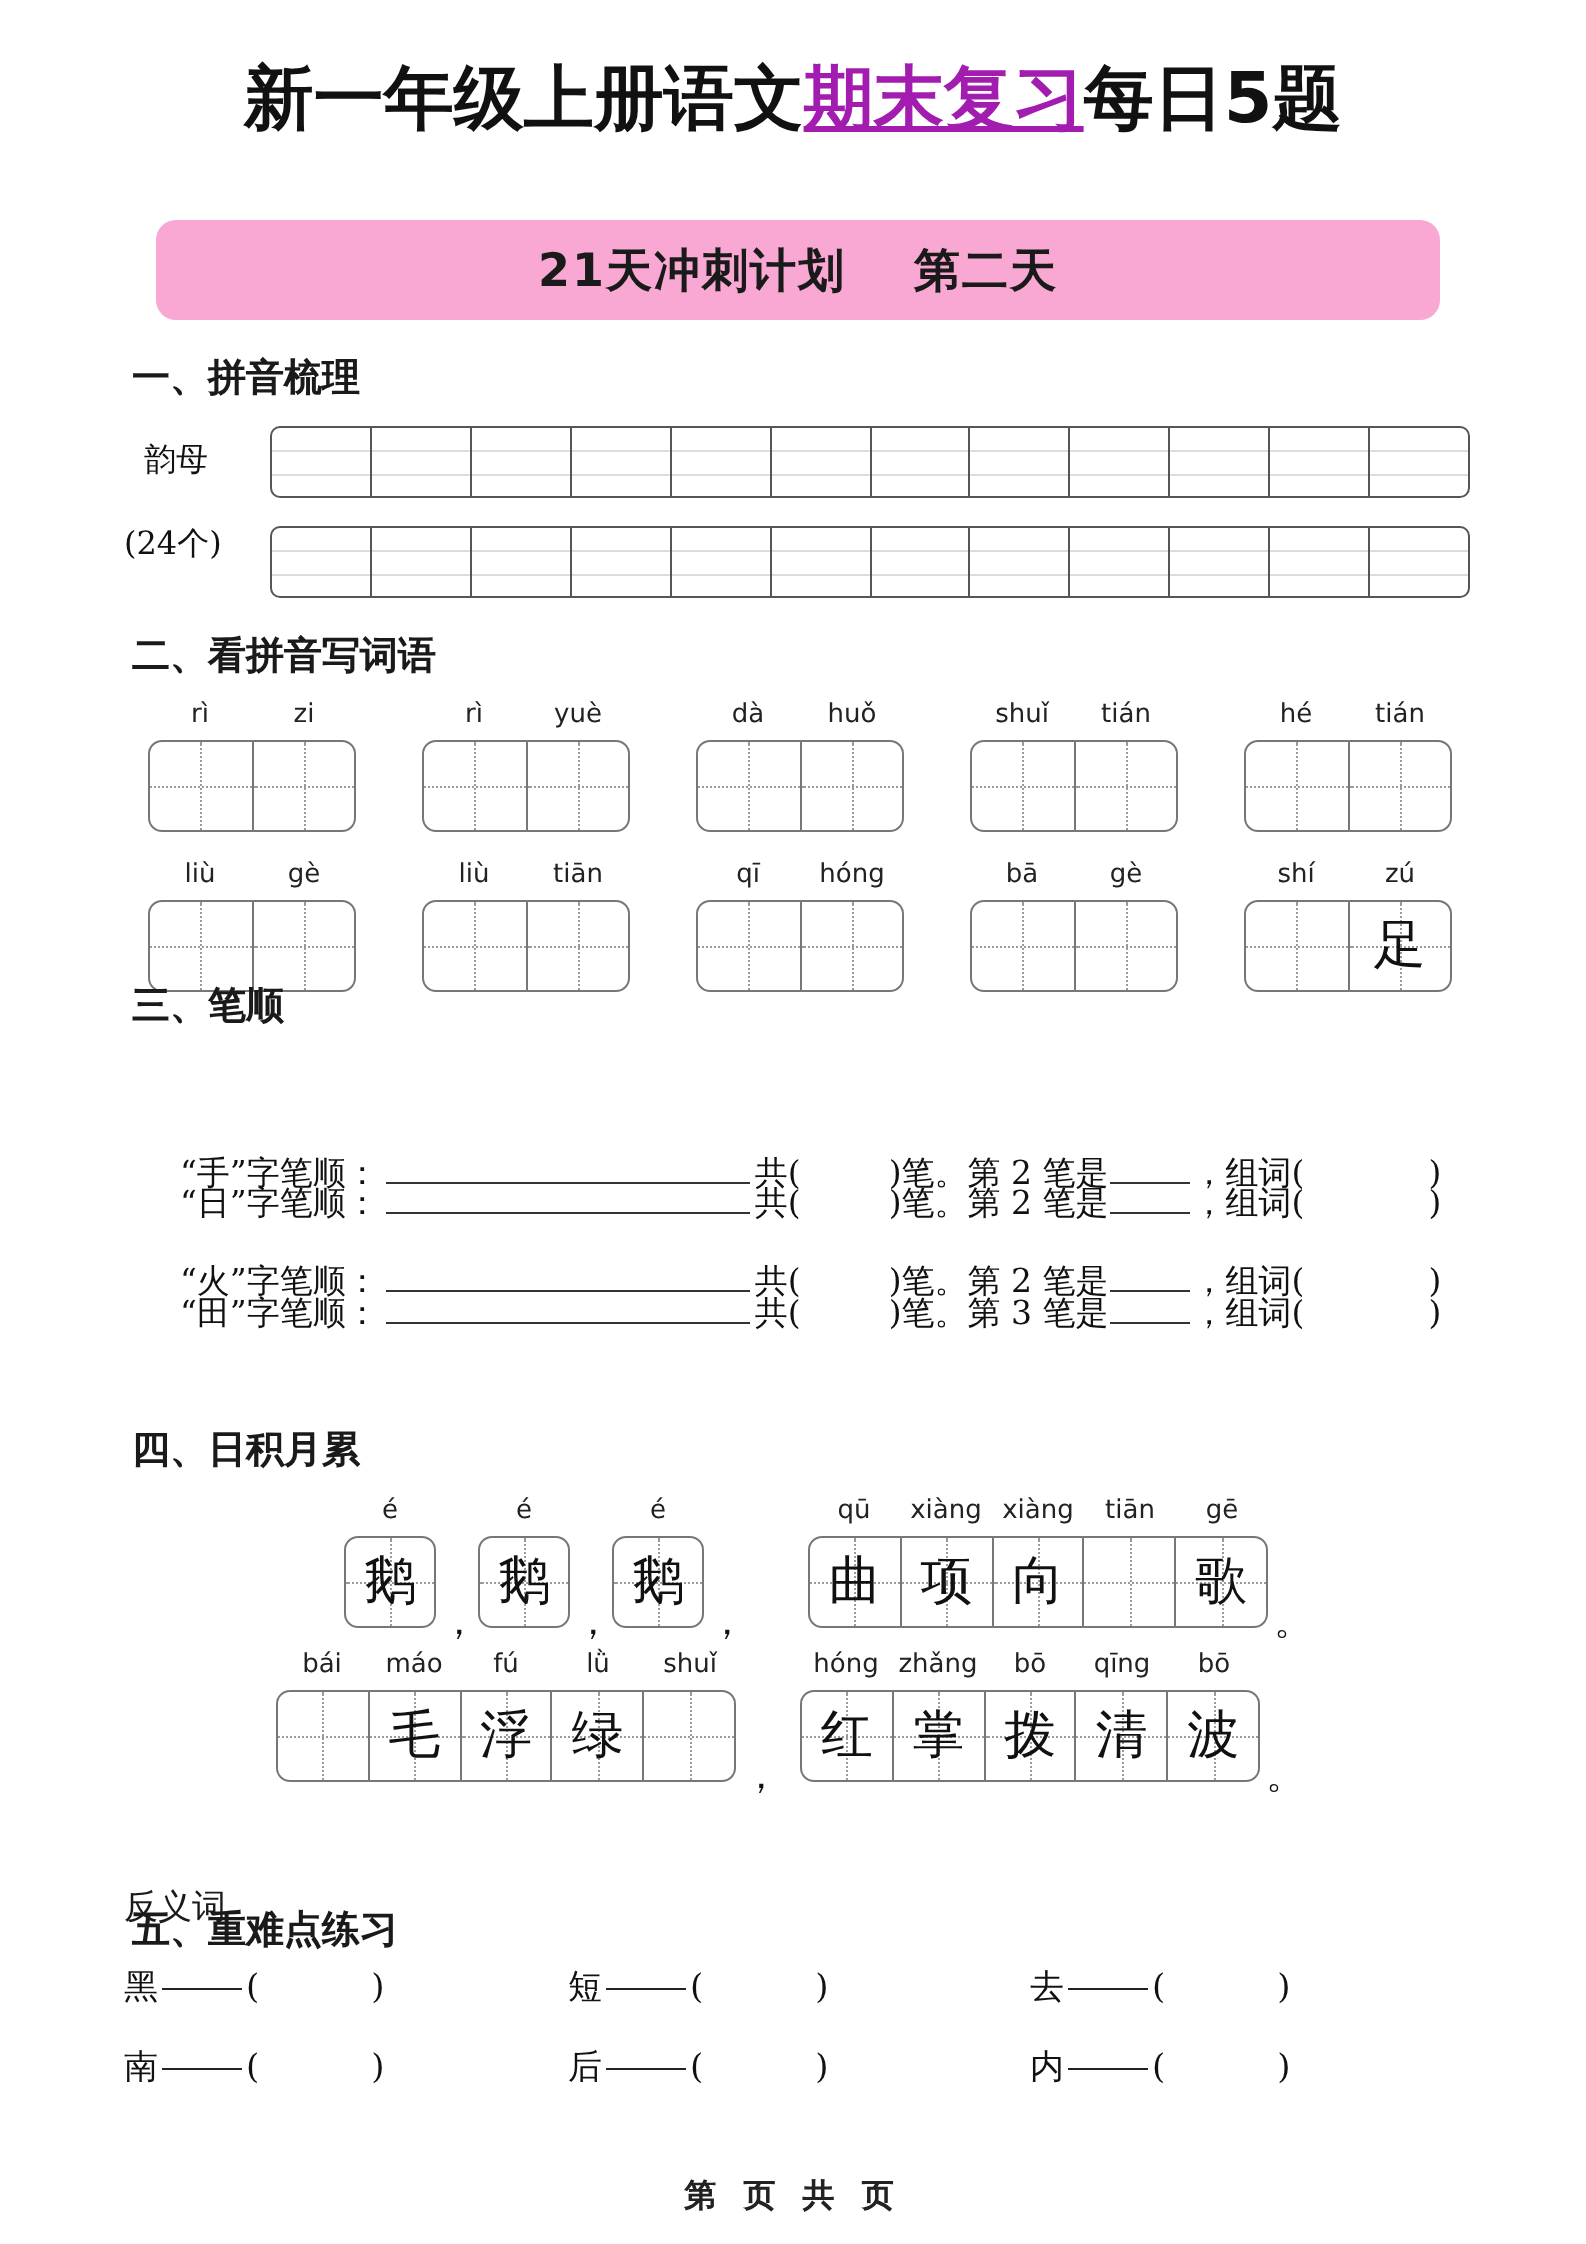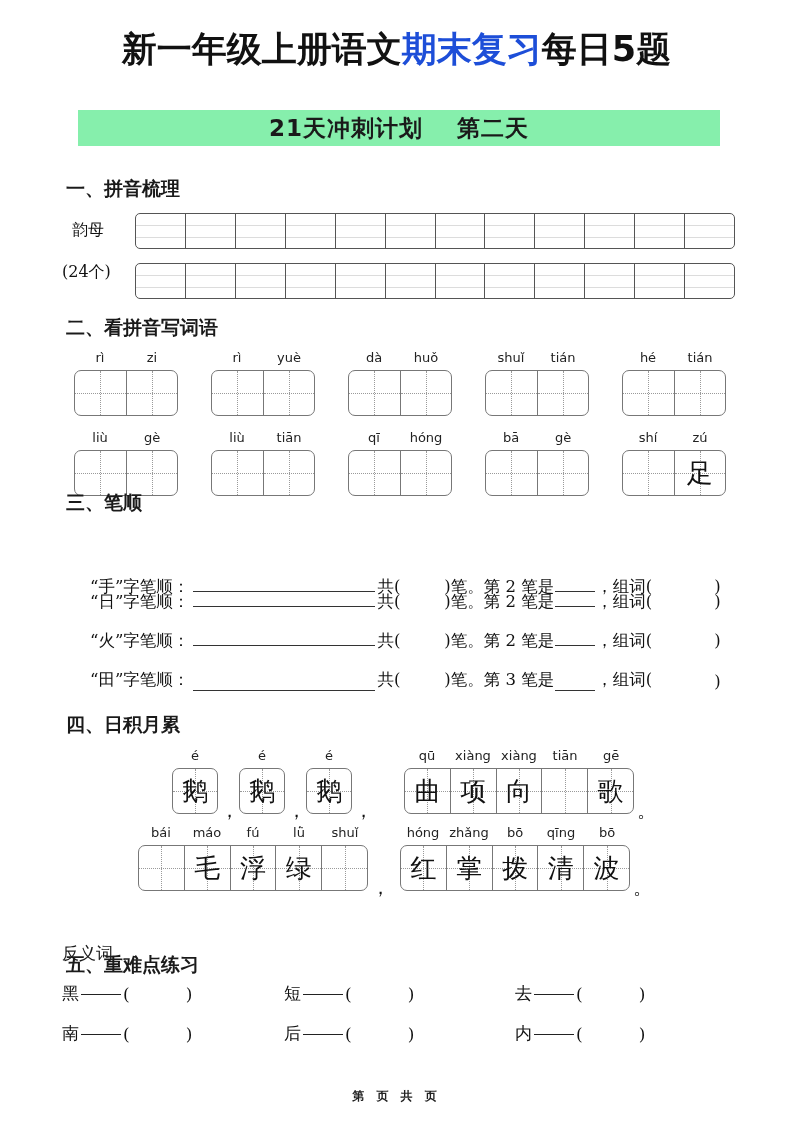"期末复习" .title .red { color: #1d4ed8 -> #a21caf; text-decoration: none -> underline }
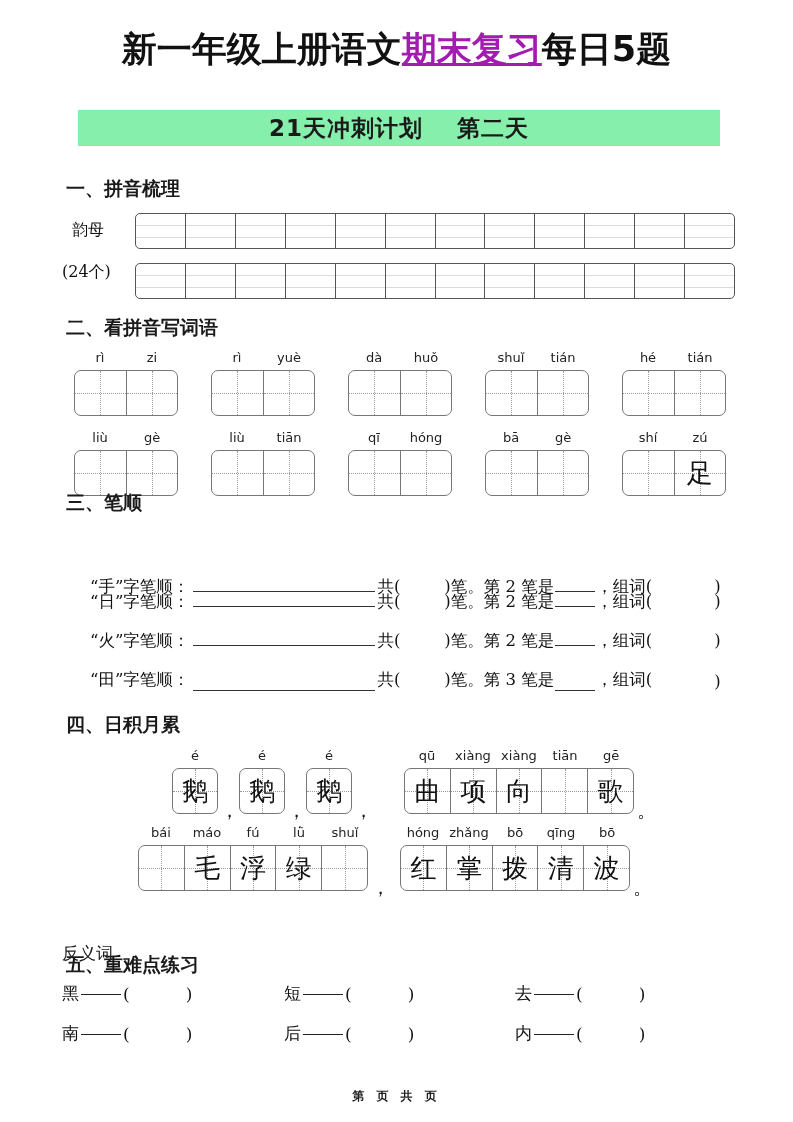"21天冲刺计划 第二天" .banner { background: #86efac -> #f9a8d4; border-radius: none -> 10px; height: 36px -> 50px }
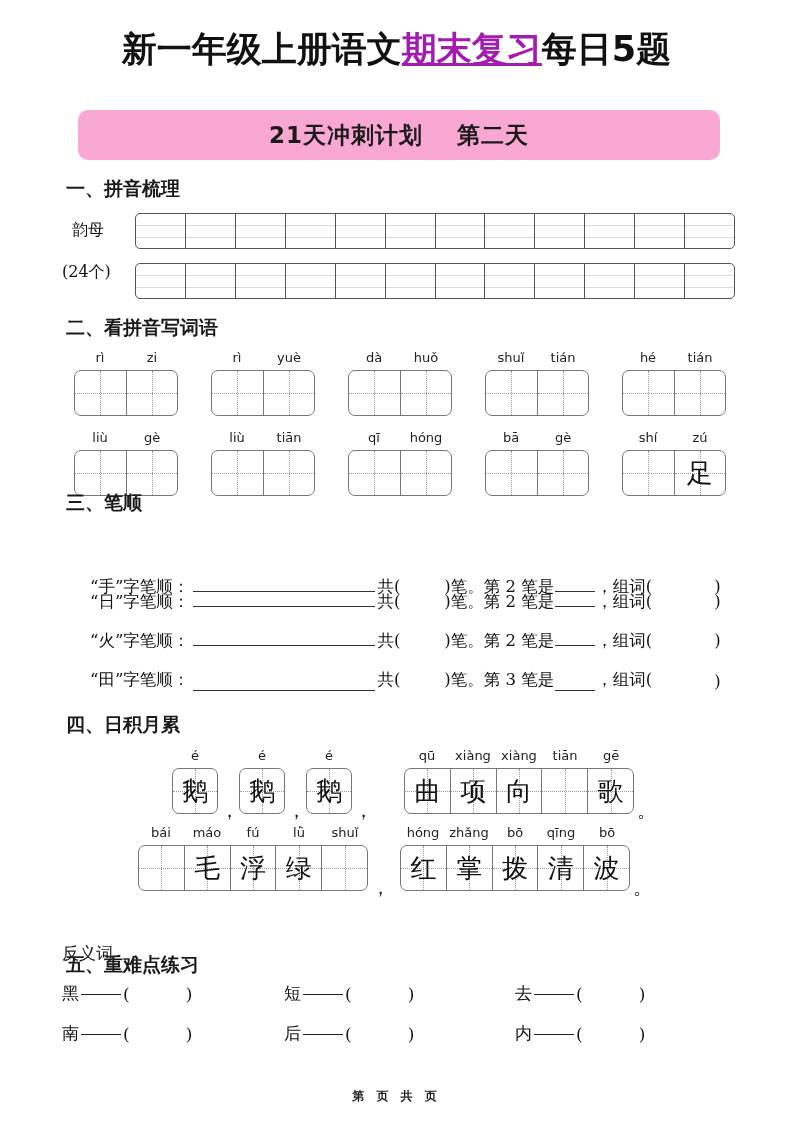"“田”字笔顺：" div.stroke-row { align-items: flex-end -> none; top: 669px -> 646px }
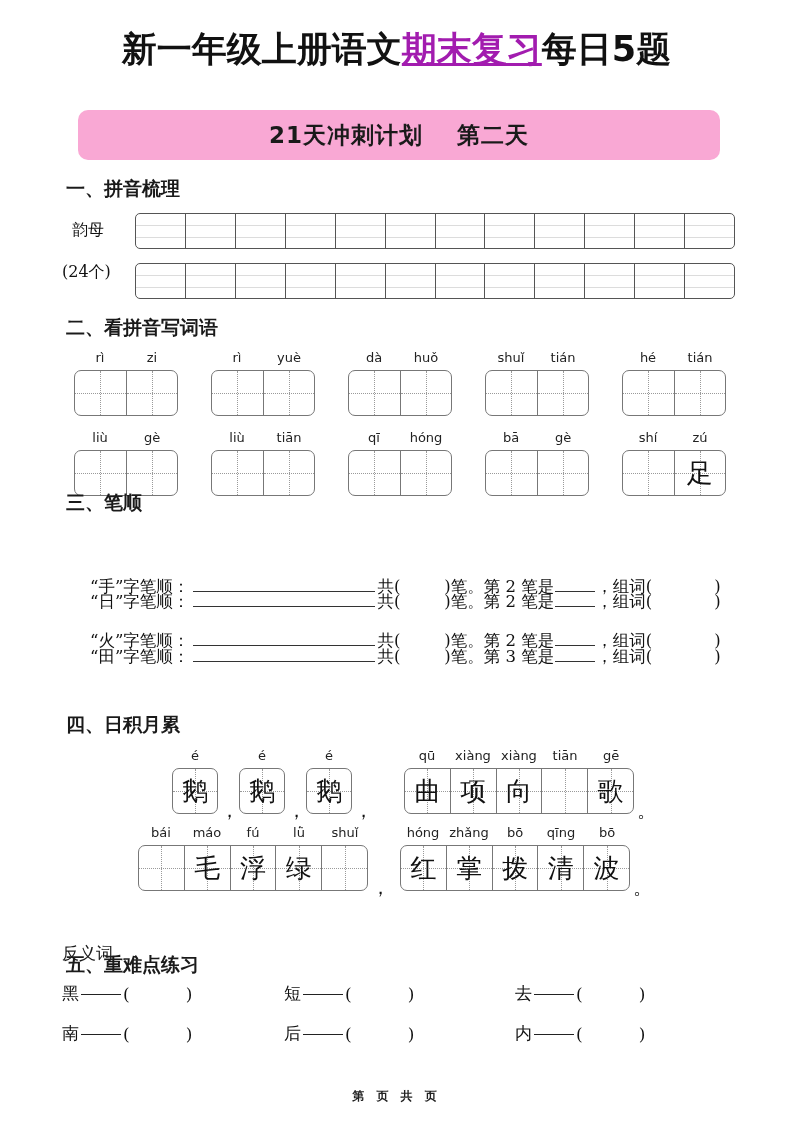"第 页 共 页" .footer { font-size: 12px -> 16px }
